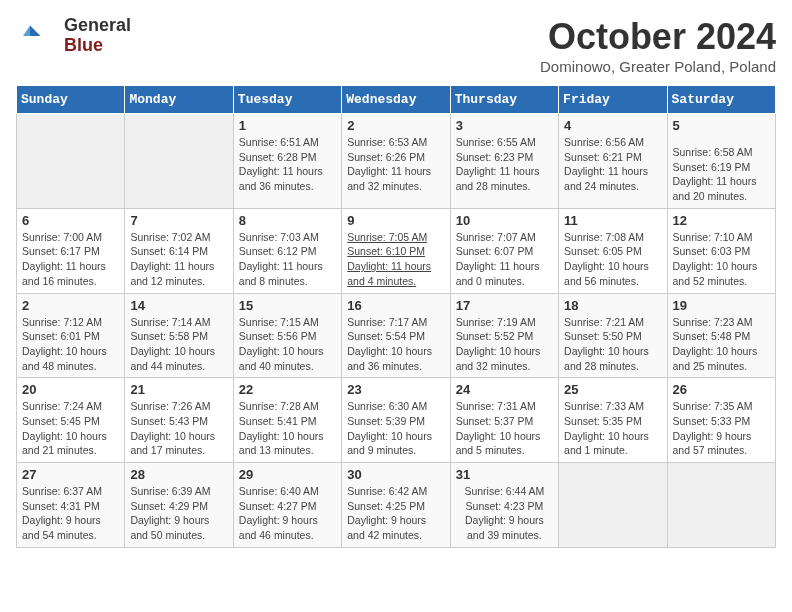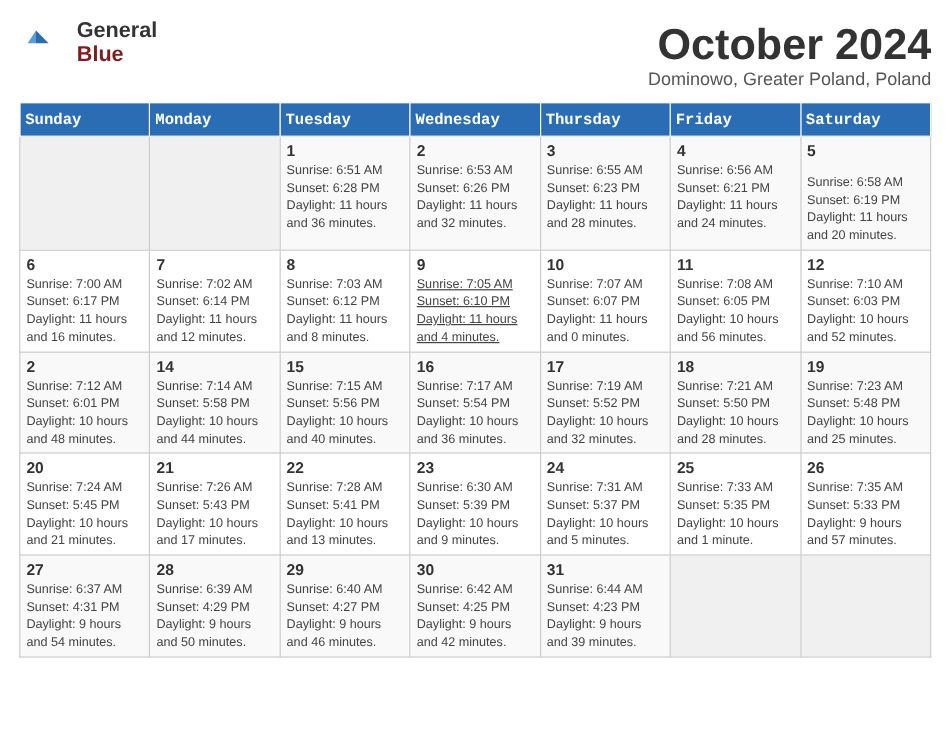"Sunrise: 6:44 AM" div.day-detail { text-align: none -> center }
